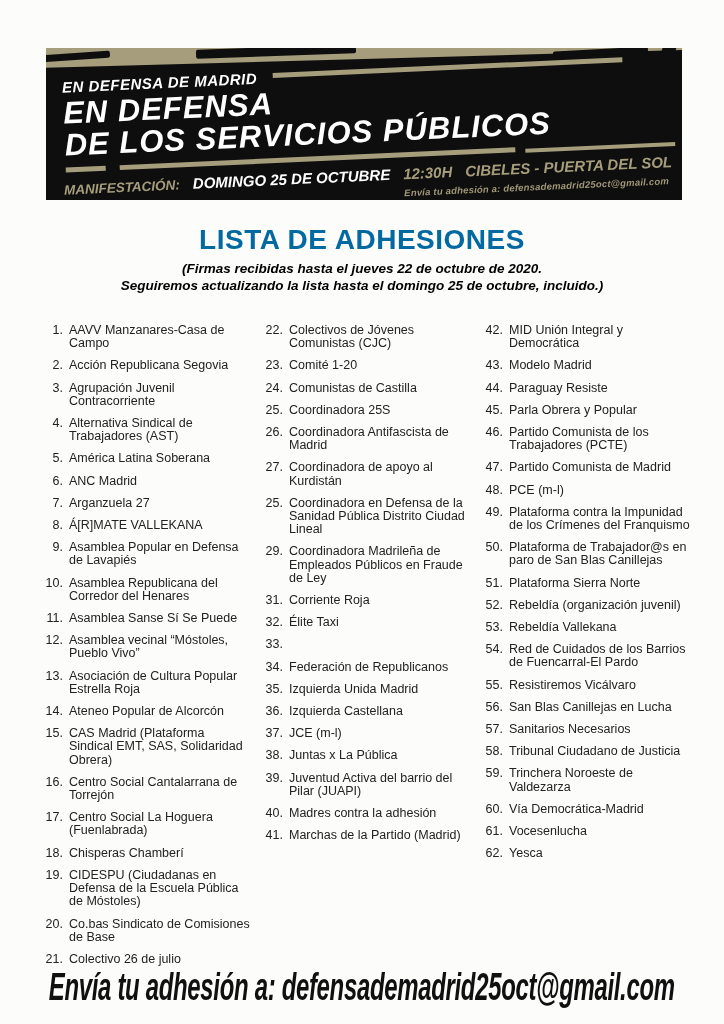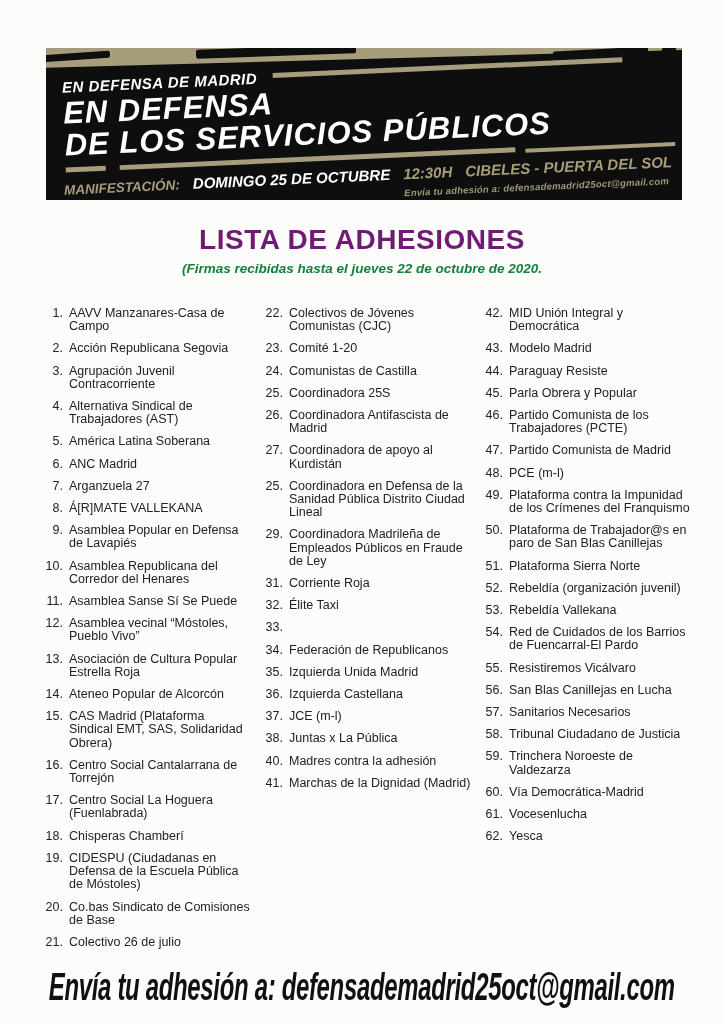"LISTA DE ADHESIONES" .list-title { color: #701a75 -> #0369a1 }
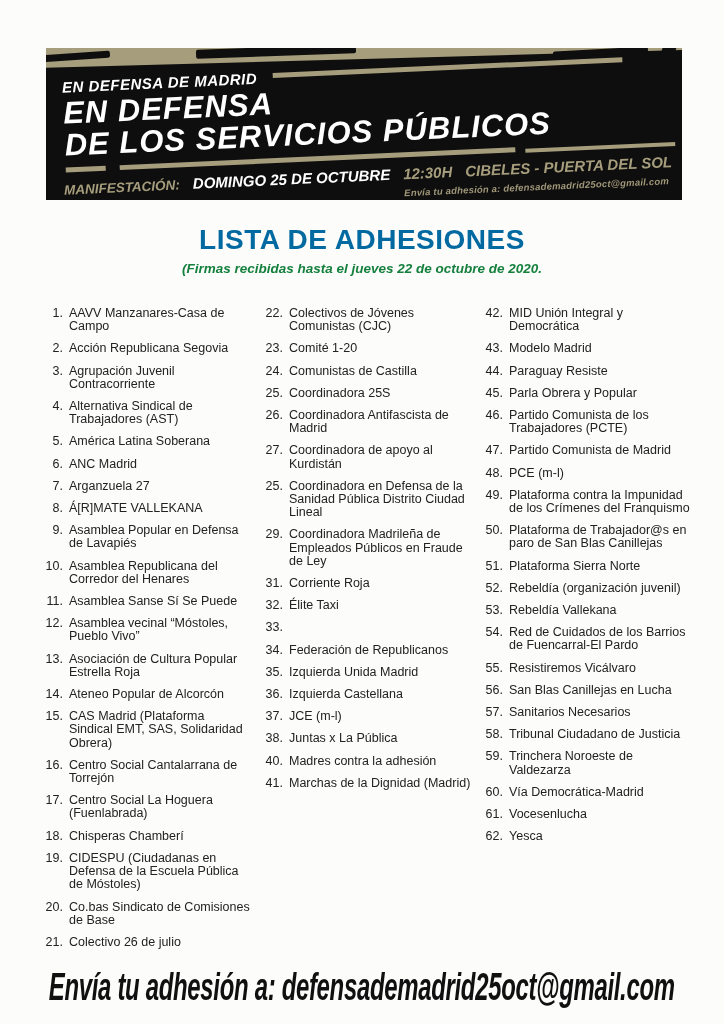"(Firmas recibidas hasta el jueves" .list-subtitle { color: #15803d -> #000000 }
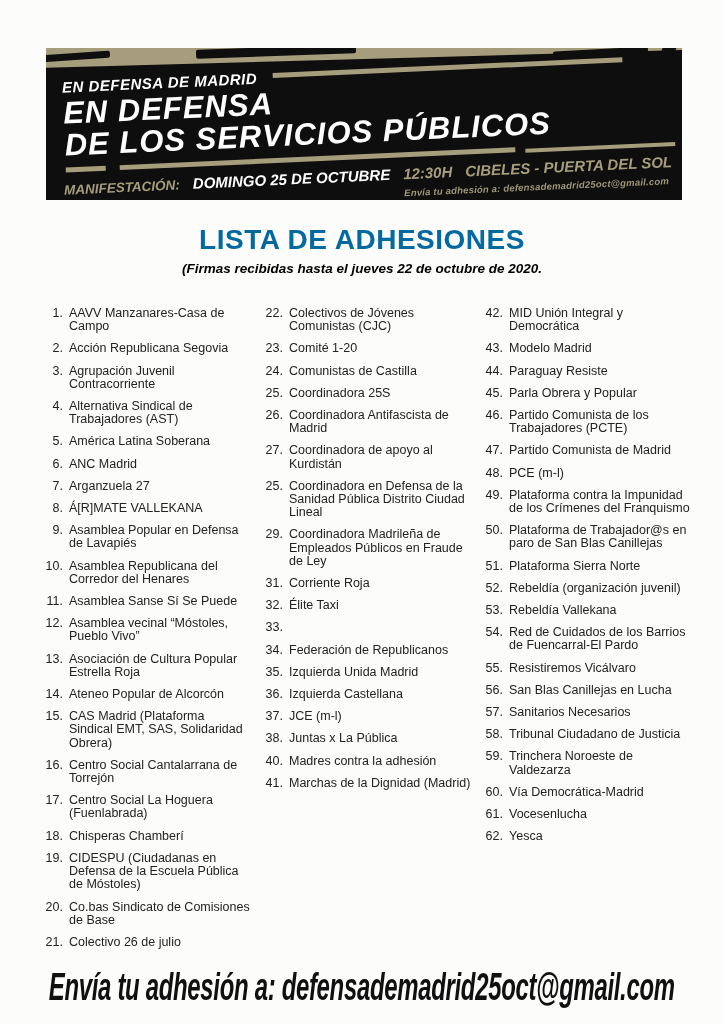"Seguiremos actualizando la lista hasta" div { html: none -> <div>Seguiremos actualizando la lista hasta el domingo 25 de octubre, incluido.)</div> }
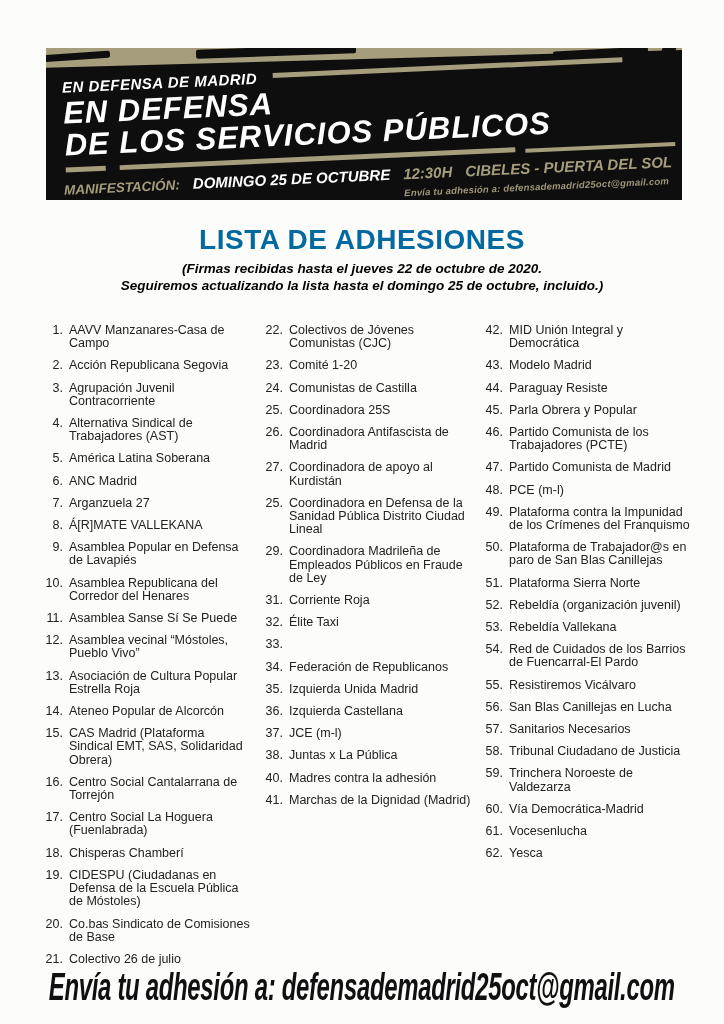"39." li.adh-item { html: none -> <li> <span>39.</span> <span>Juventud Activa del barrio del Pilar (JUAPI)</span> </li> }
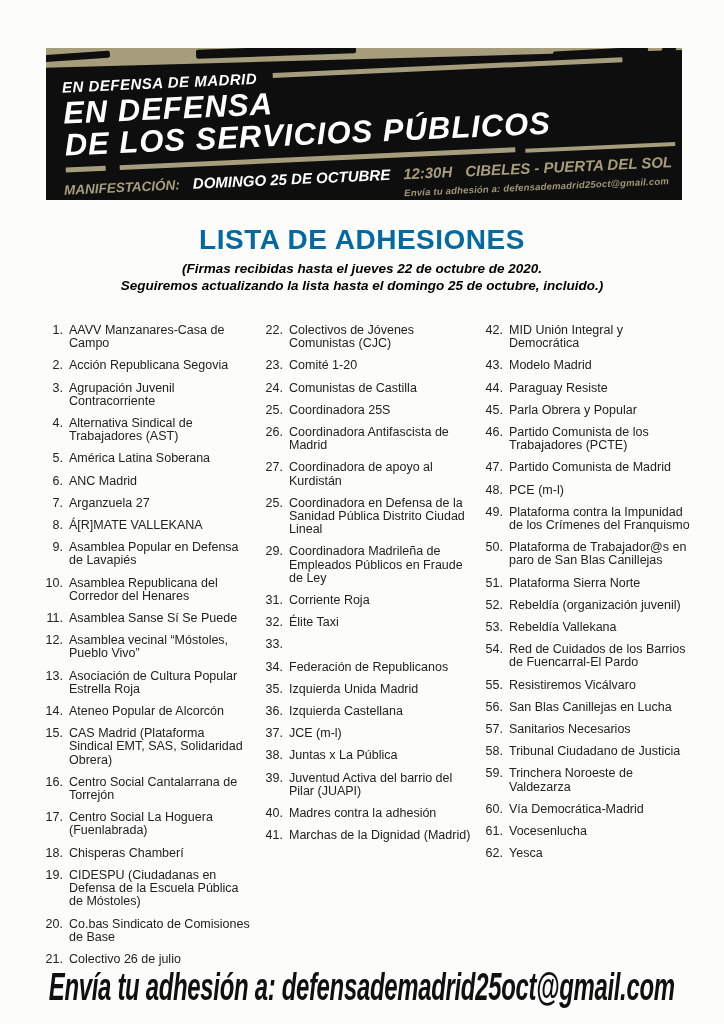"Marchas de la Dignidad (Madrid)" span.adh-label { text: Dignidad -> Partido }
